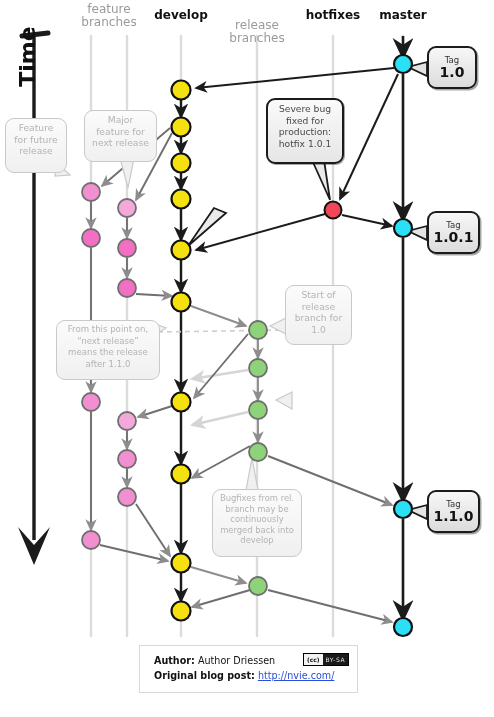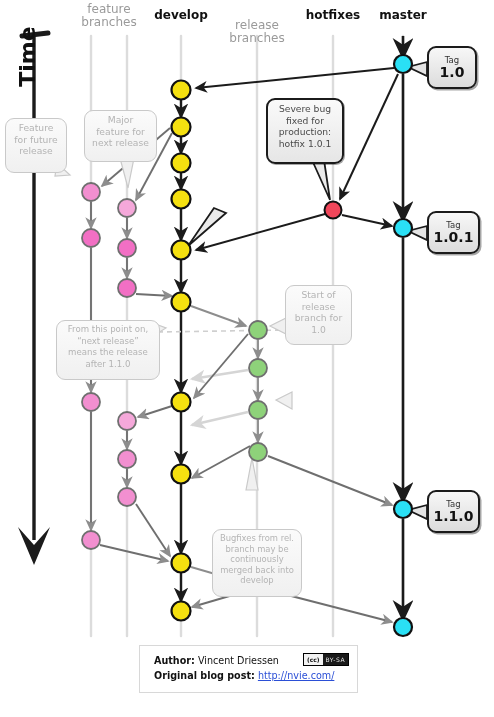"Bugfixes from rel. branch may" div.bubble { margin-top: 40px -> none }
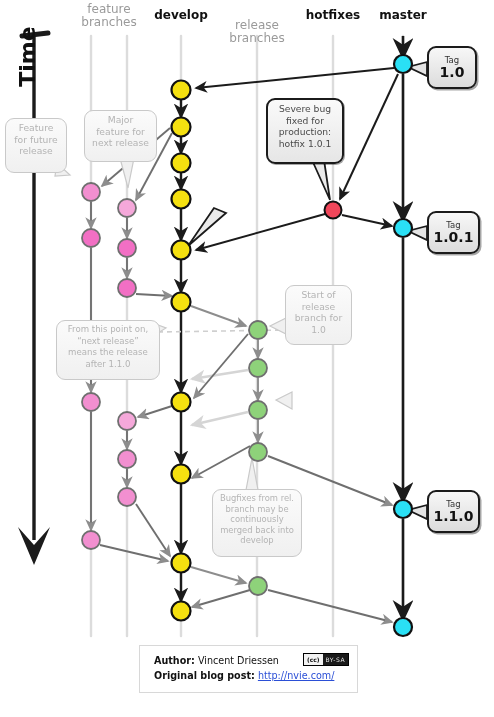"Vincent Driessen" span { text: Vincent -> Author }
